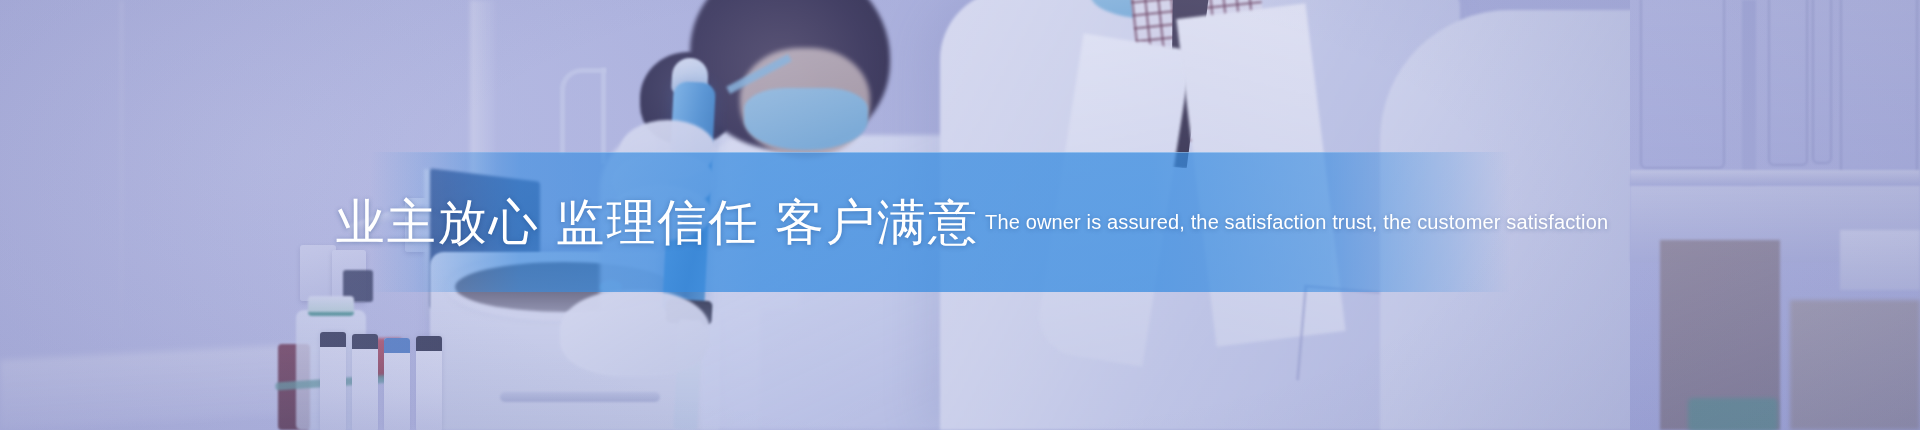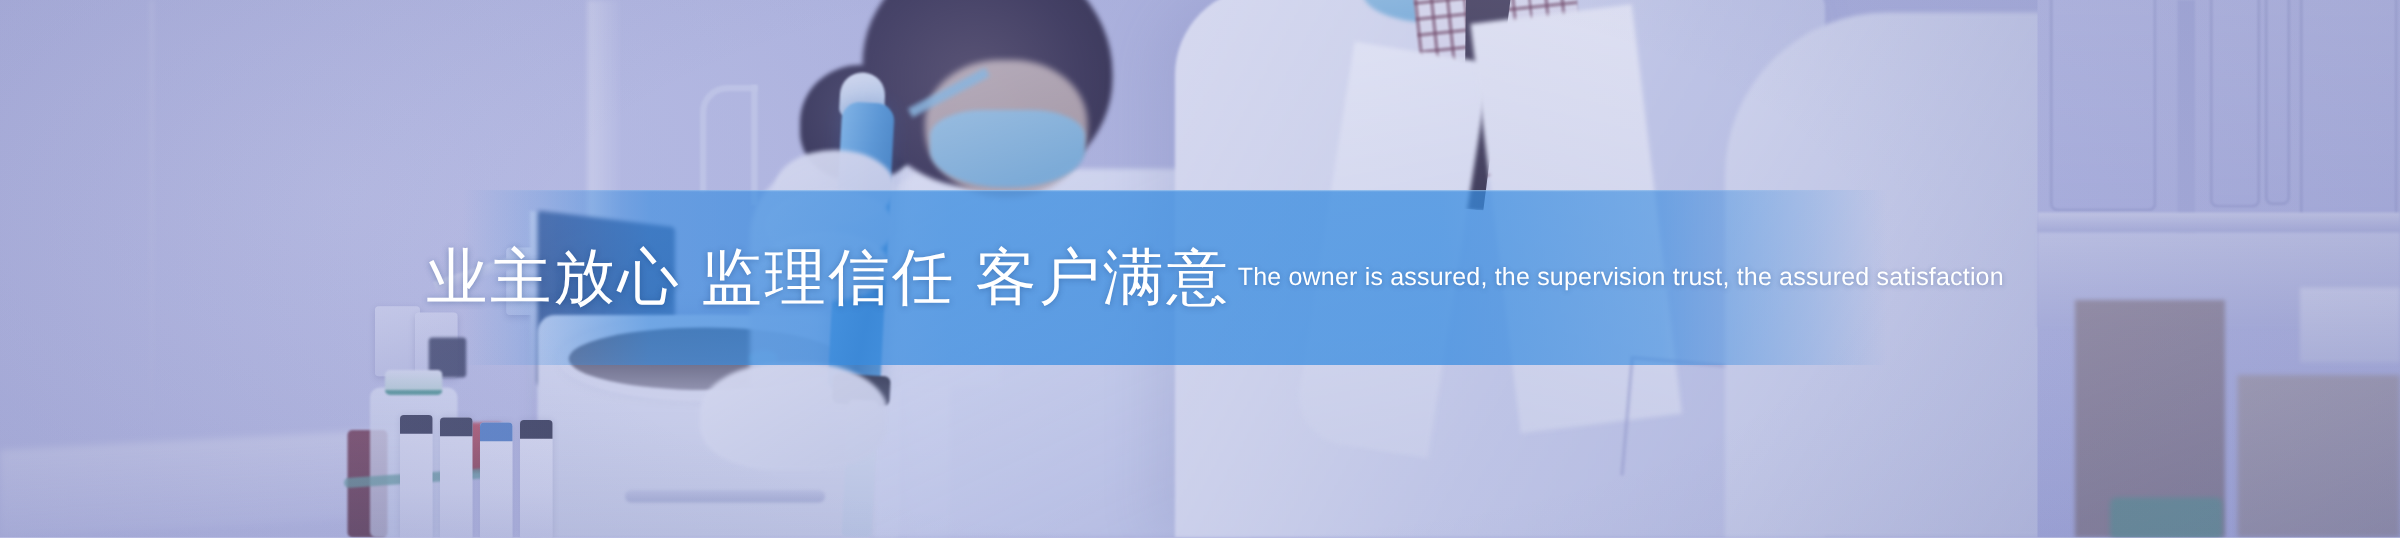"The owner is assured, the" div.subtitle { text: supervision trust, the assured -> satisfaction trust, the customer }
